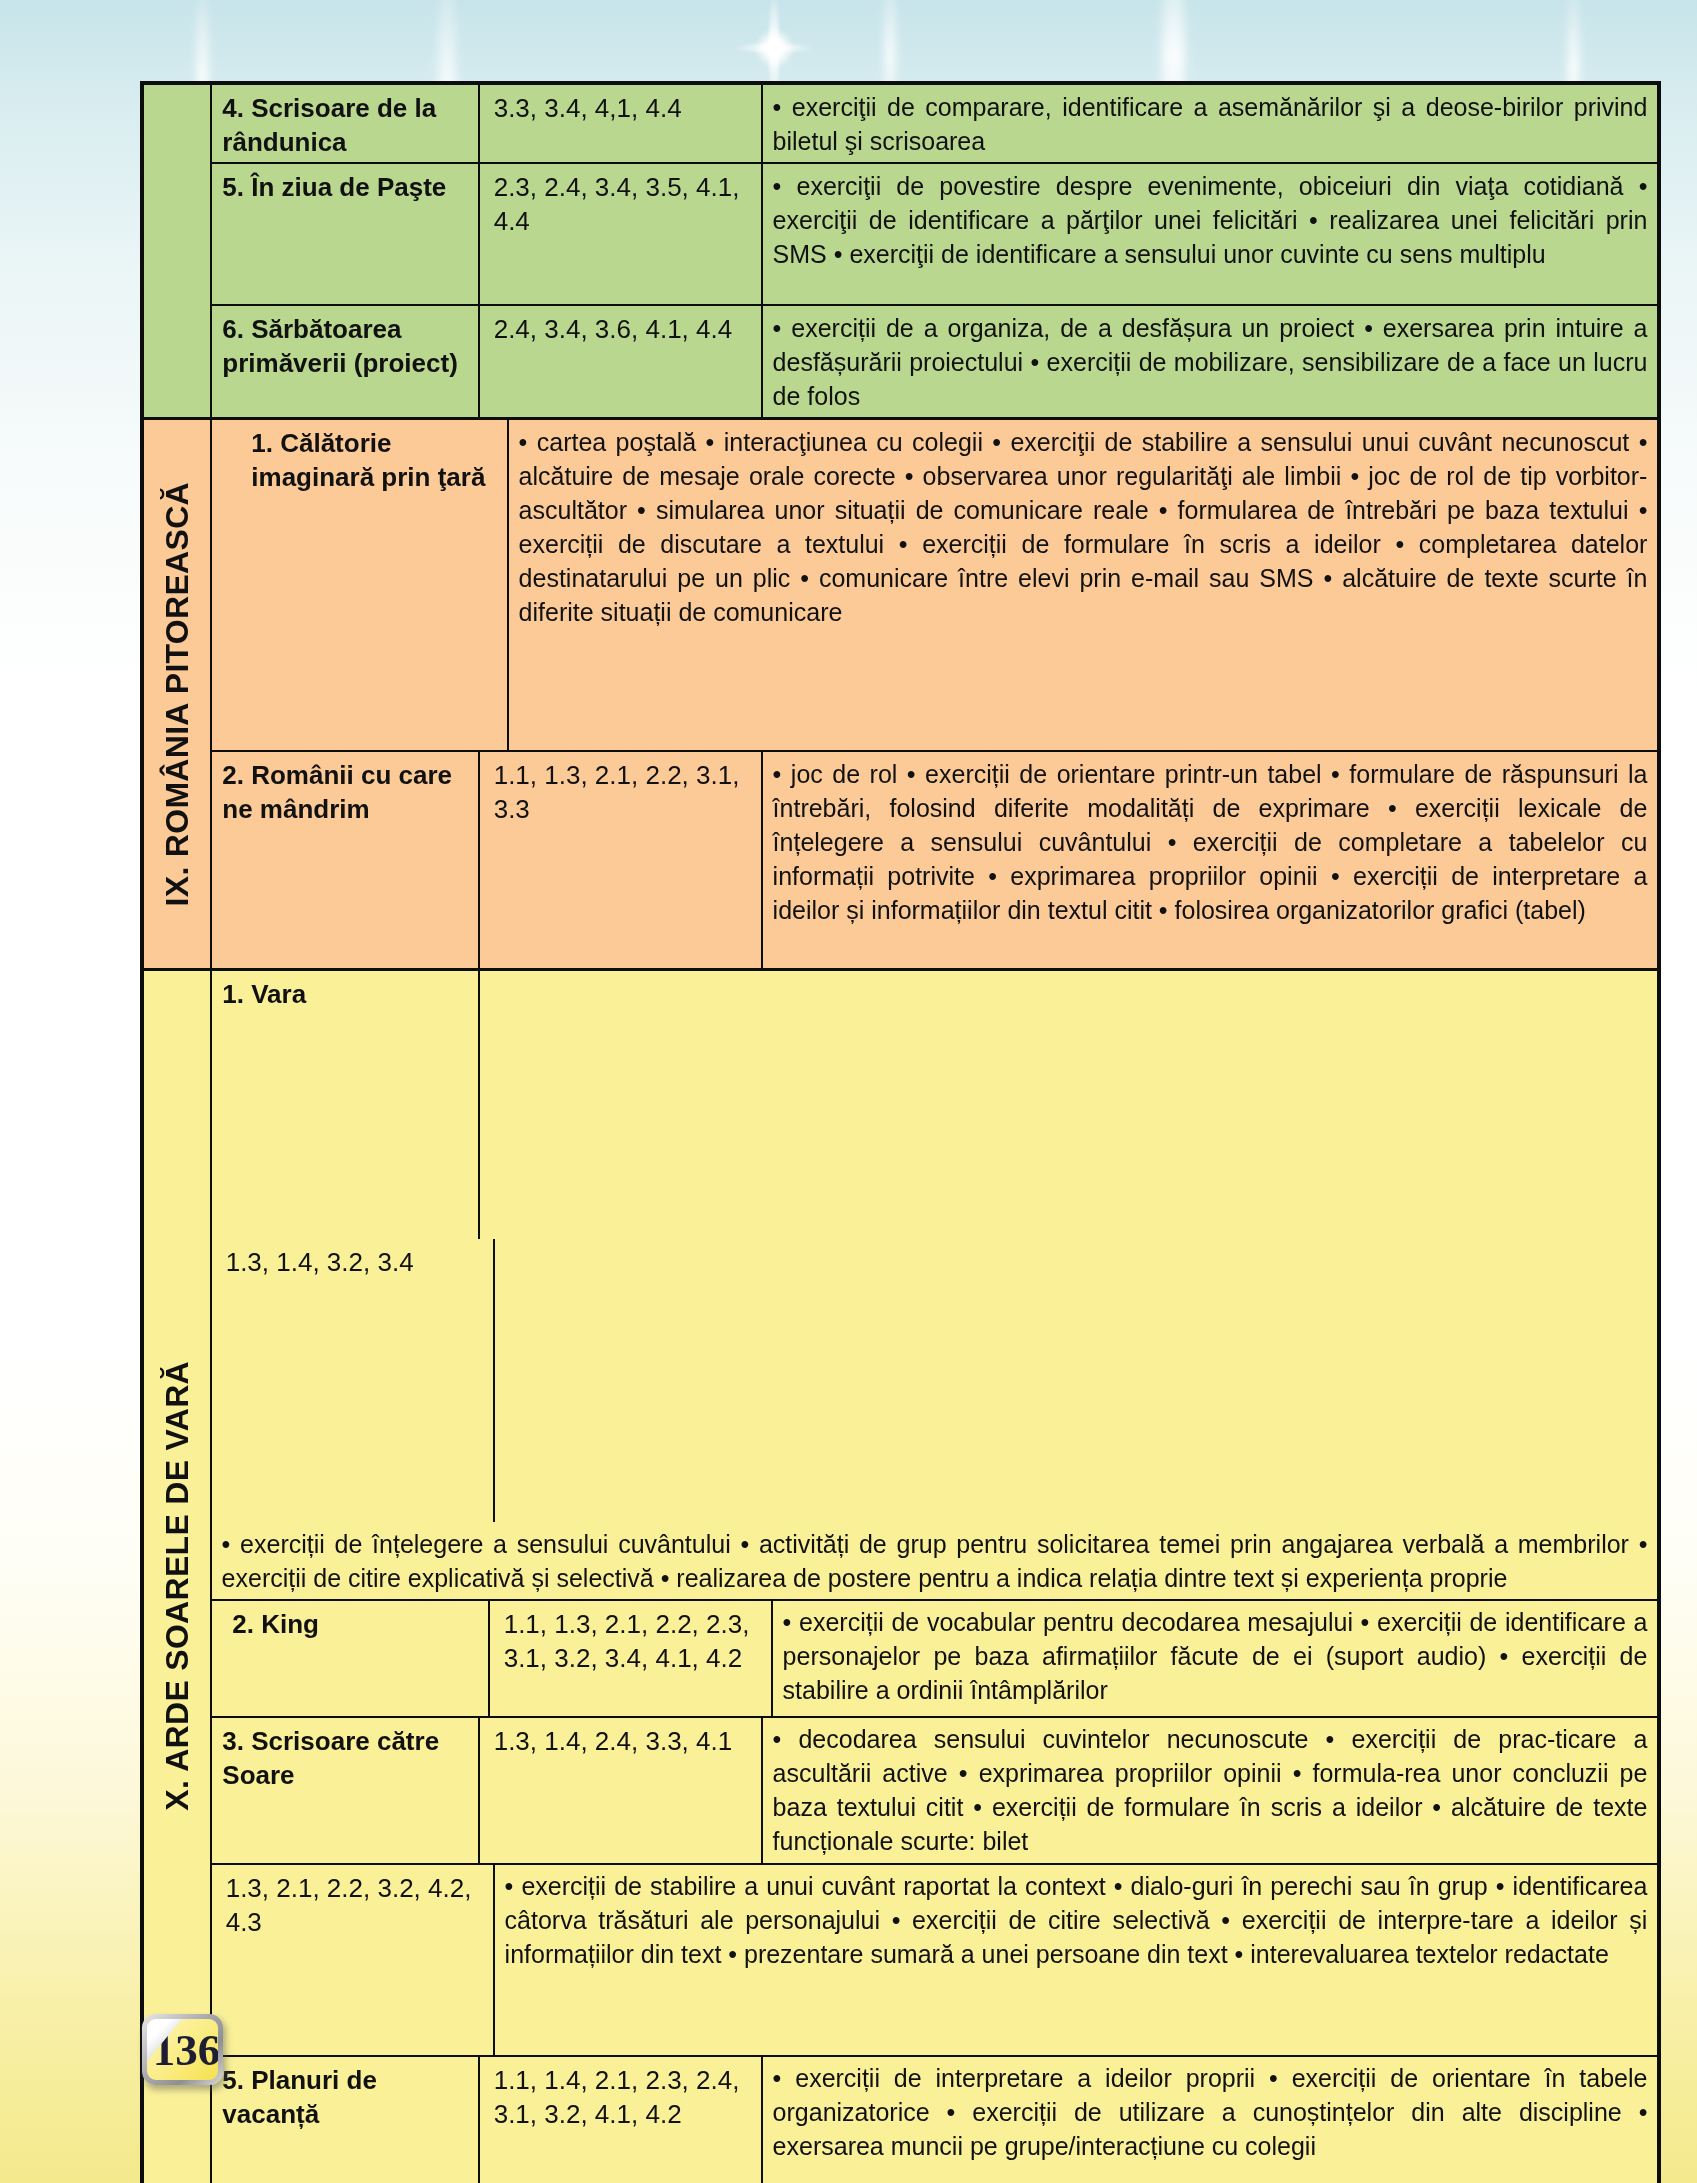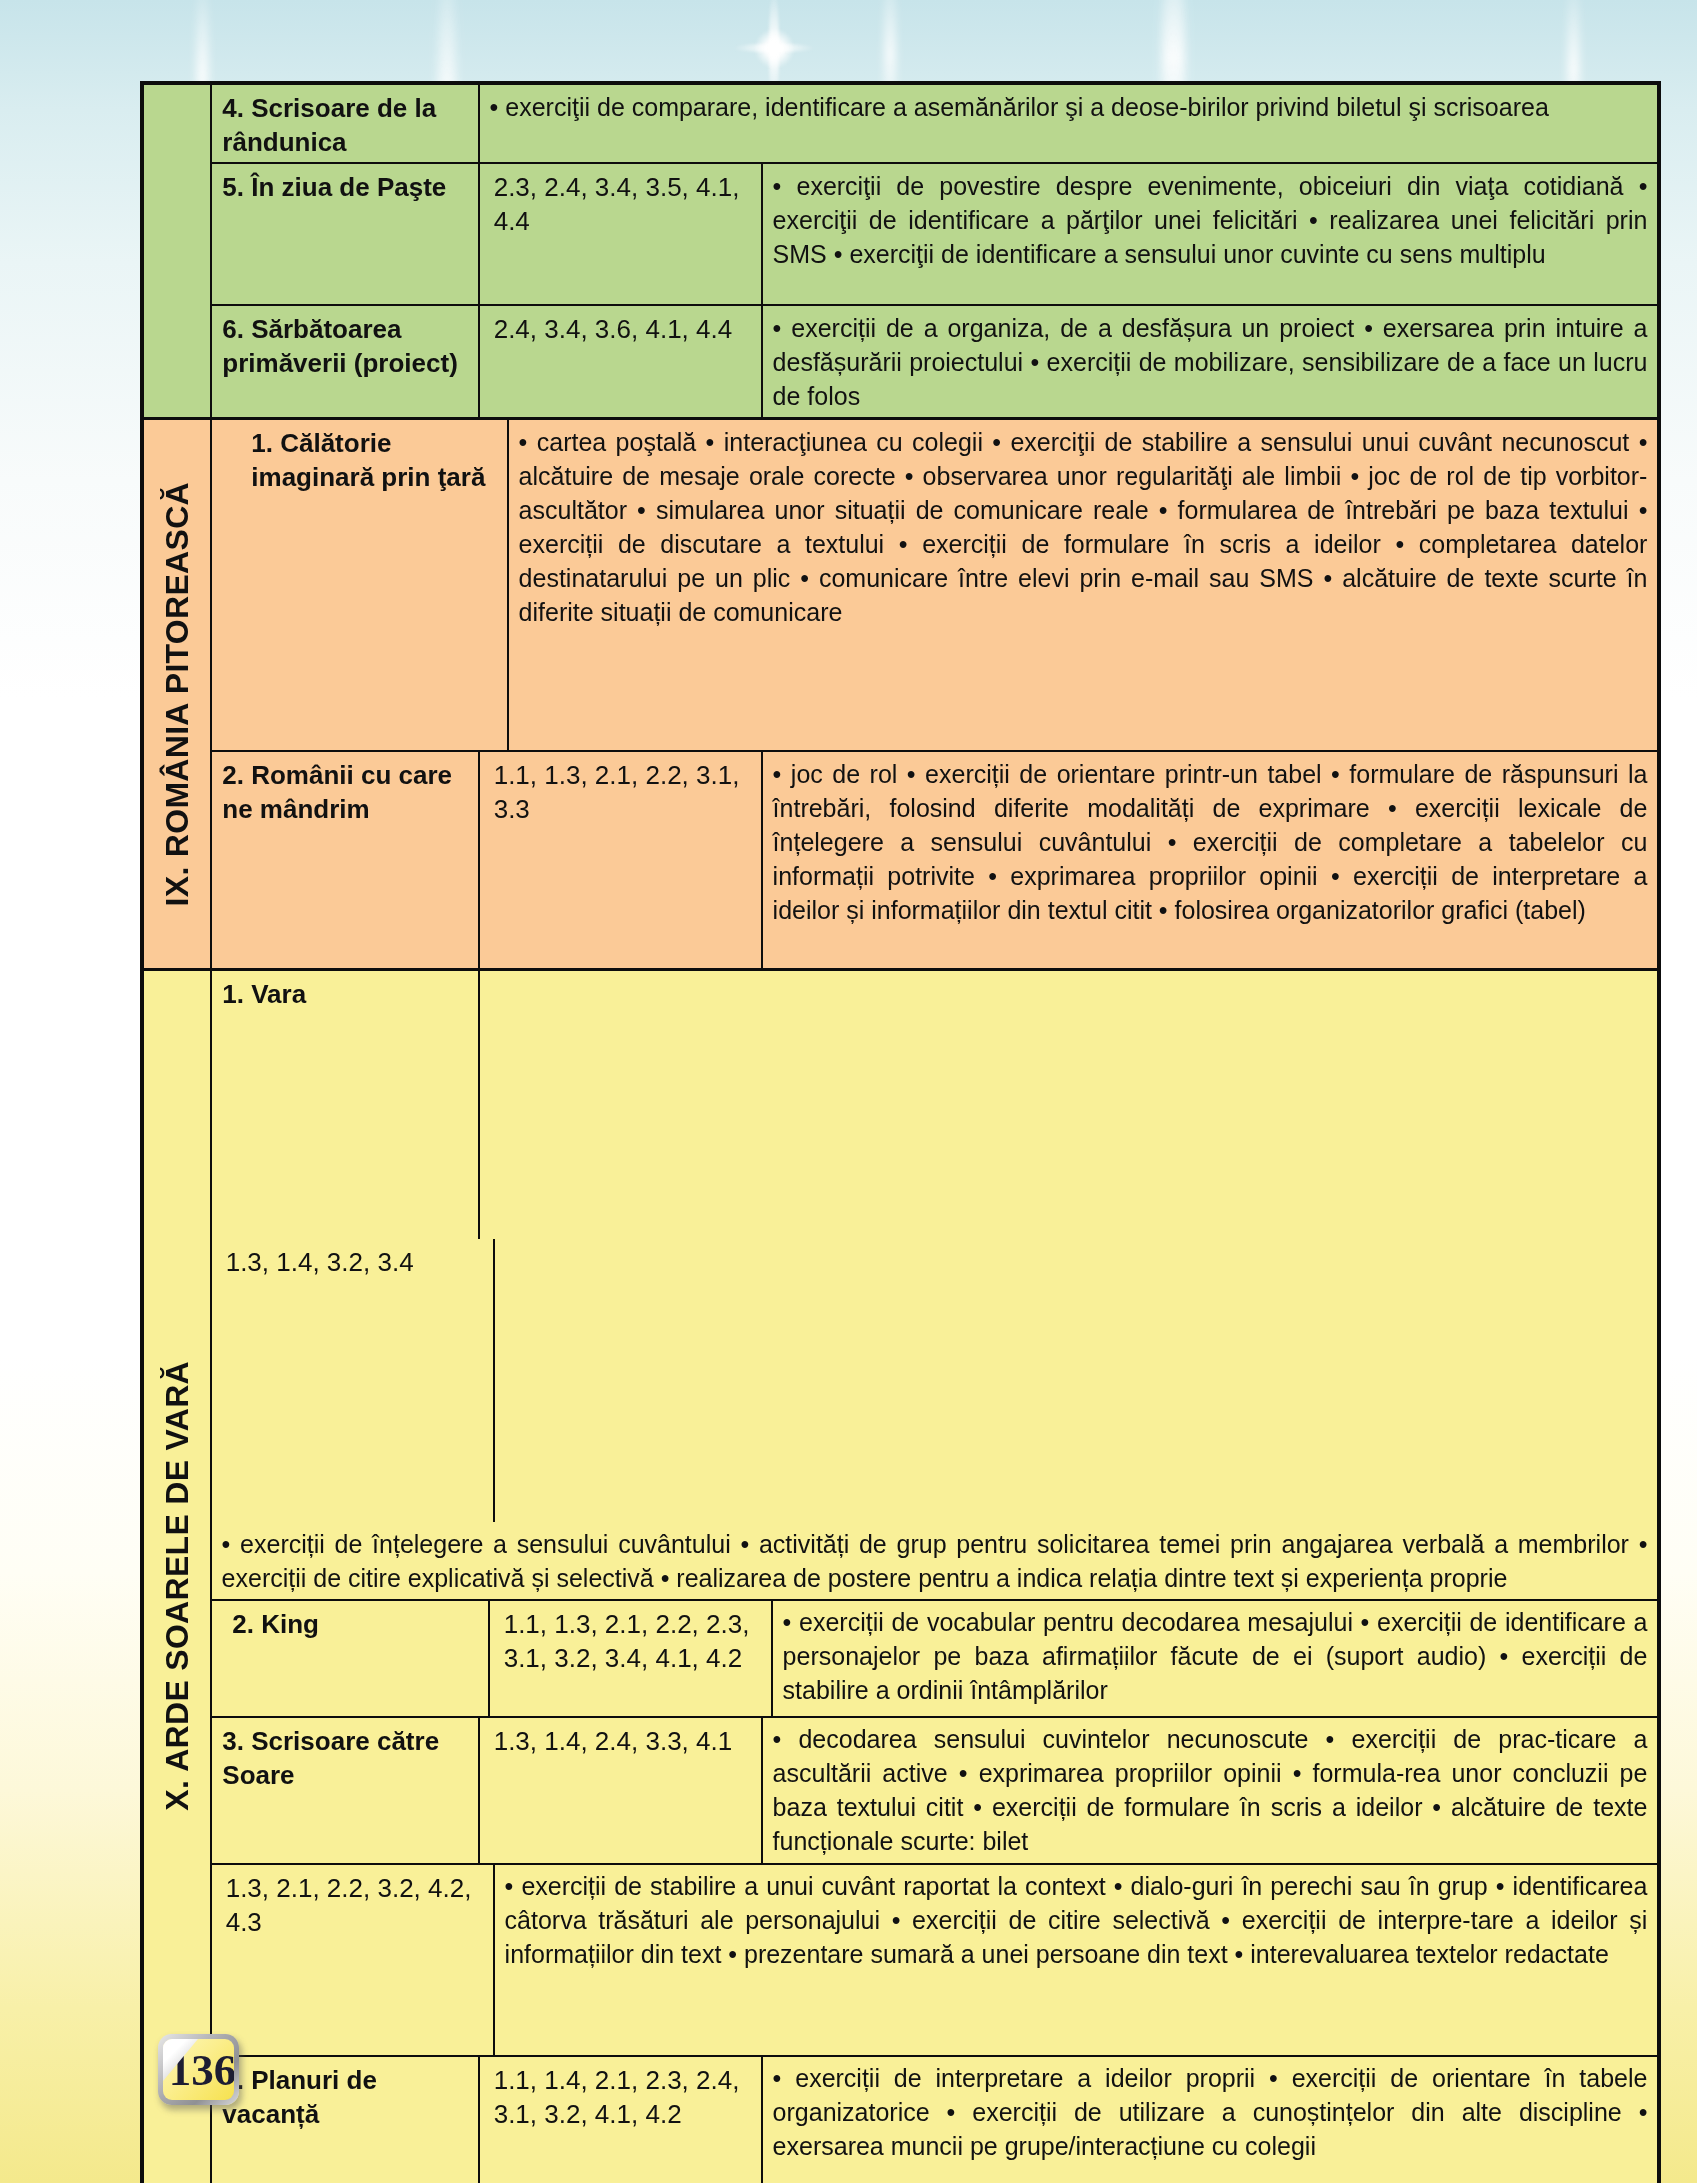"3.3, 3.4, 4,1, 4.4" div.cell { html: none -> <div>3.3, 3.4, 4,1, 4.4</div> }
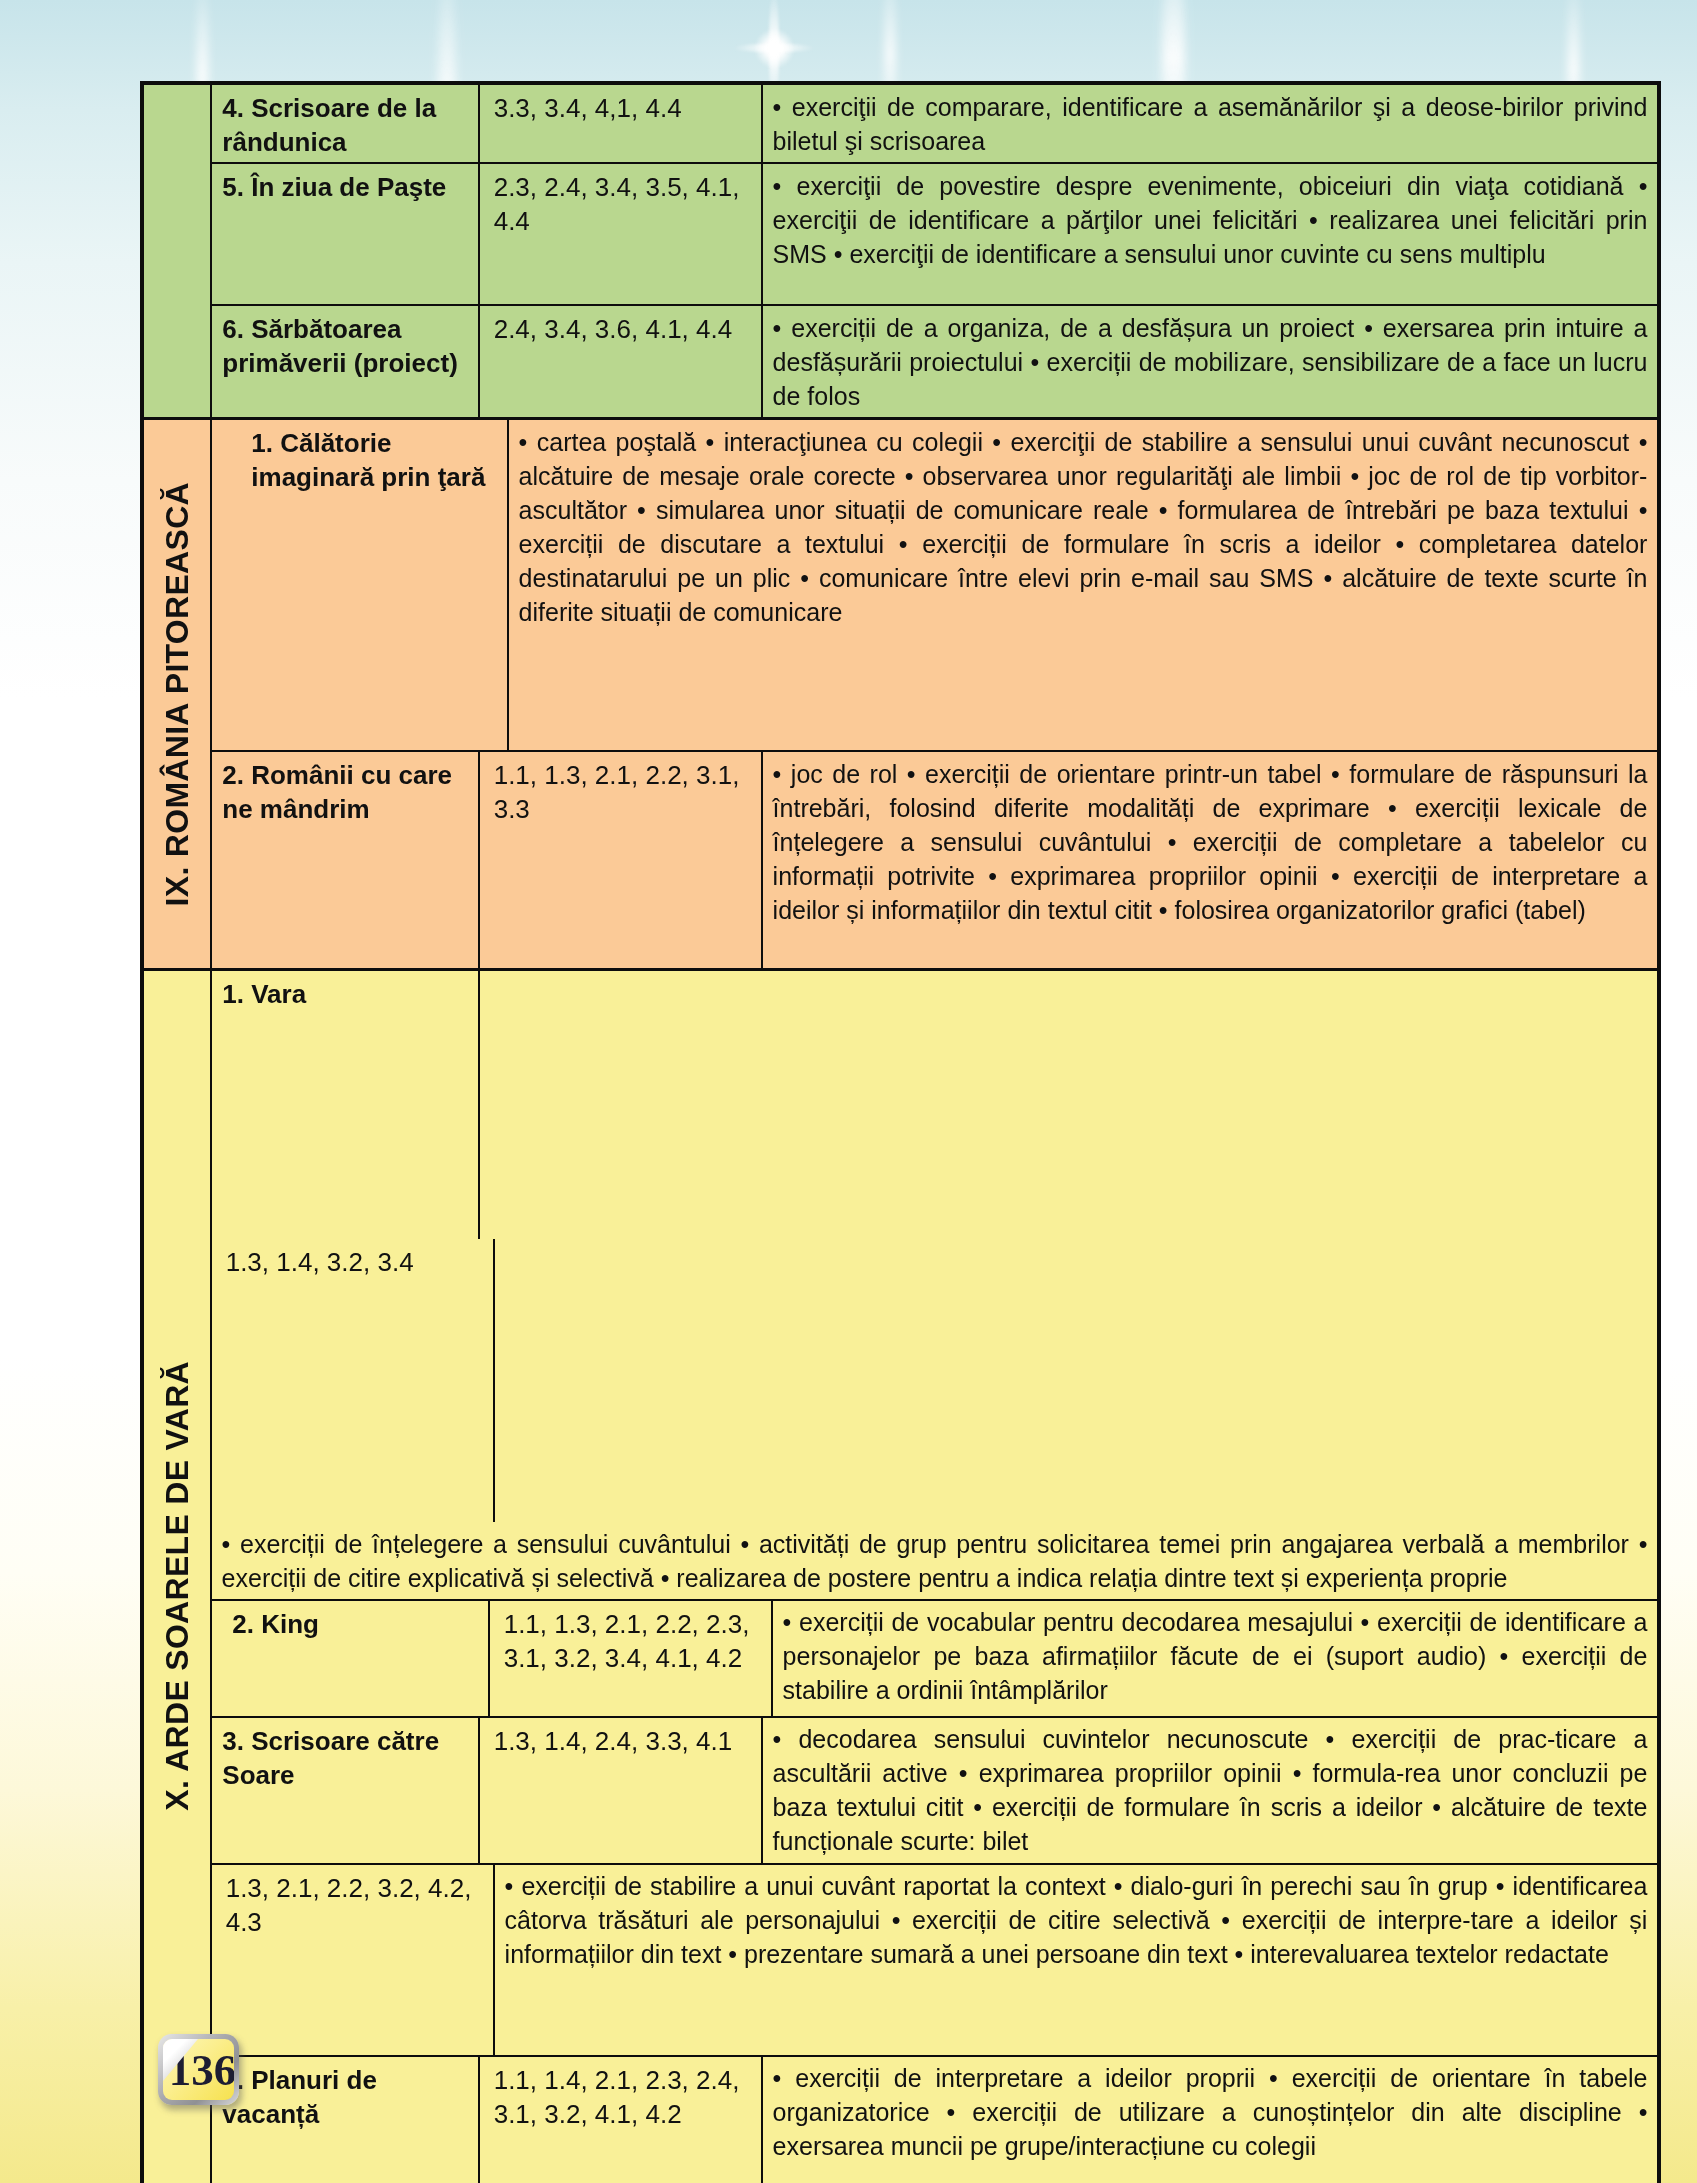"136" .pagebadge { left: 158px -> 142px; margin-top: 20px -> none }
